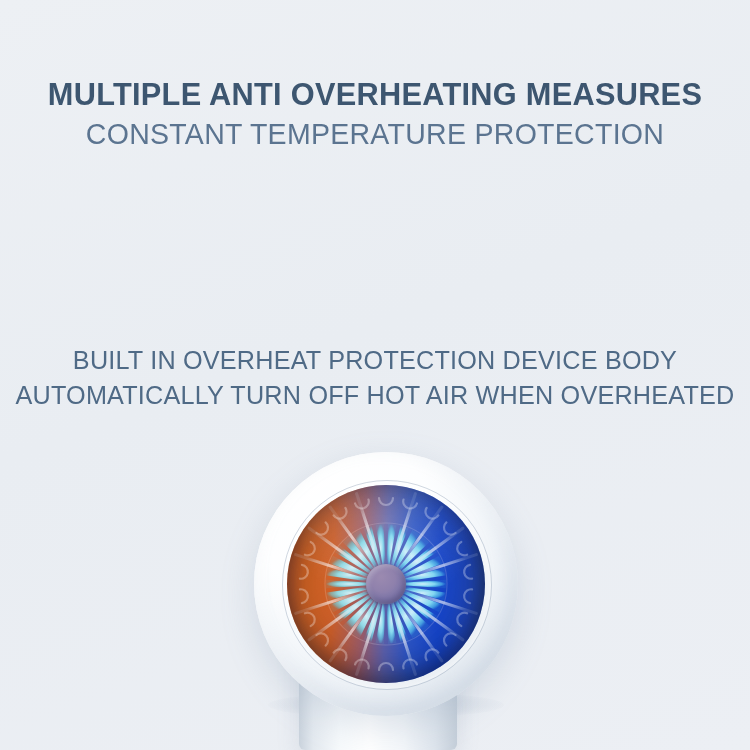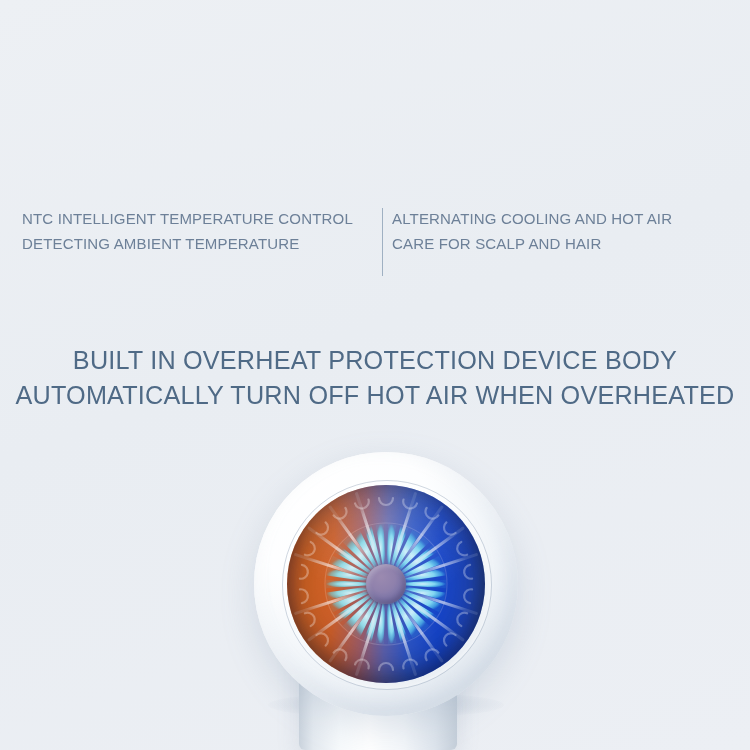"MULTIPLE ANTI OVERHEATING MEASURES" div.headline-block { html: none -> <div> <div>MULTIPLE ANTI OVERHEATING MEASURES</div> <div>CONSTANT TEMPERATURE PROTECTION</div> </div> }
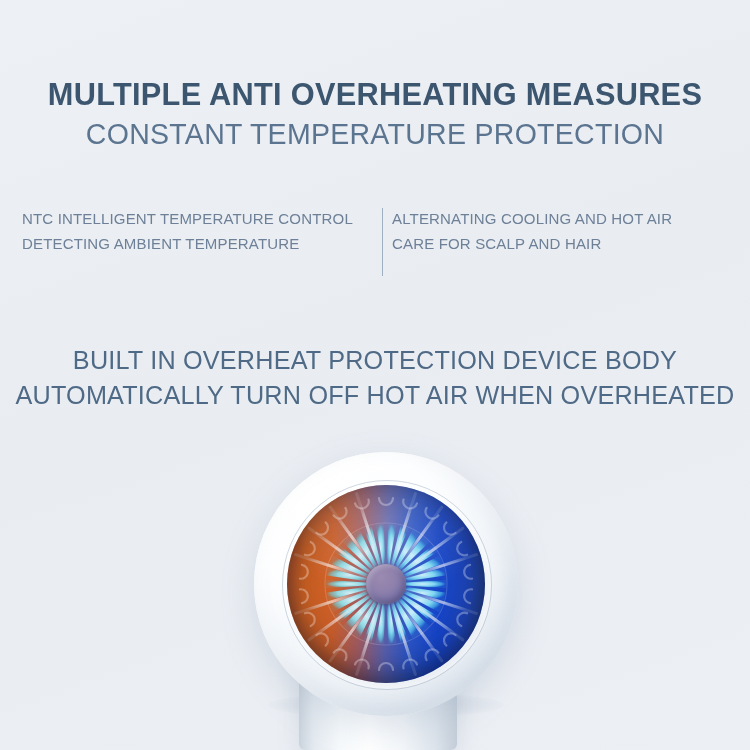"NTC INTELLIGENT TEMPERATURE CONTROL" div.features { html: <div> <div> <span>NTC INTELLIGENT TEMPERATURE CONTROL</span> <span>DETECTING AMBIENT TEMPERATURE</span> </div> <div></div> <div> <span>ALTERNATING COOLING AND HOT AIR</span> <span>CARE FOR SCALP AND HAIR</span> </div> </div> -> none }
